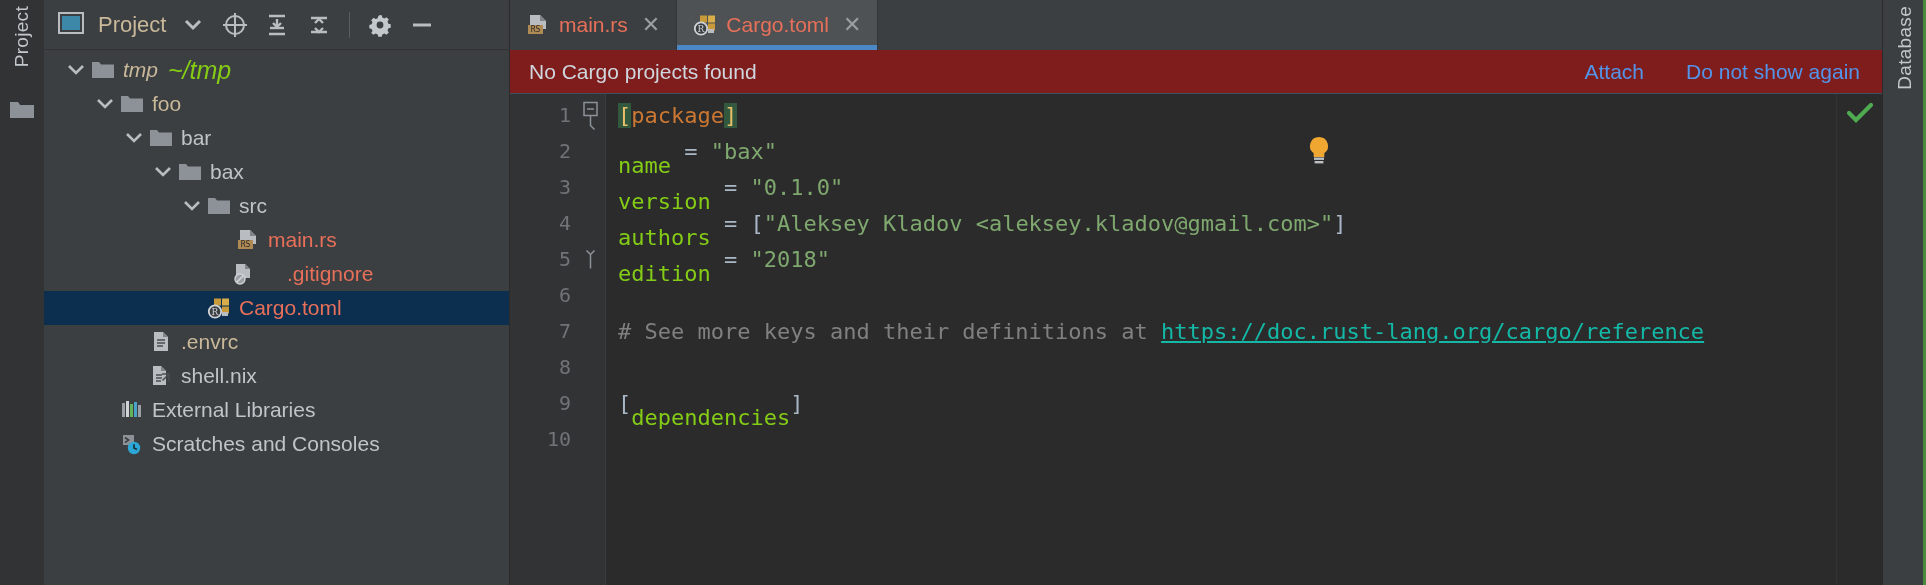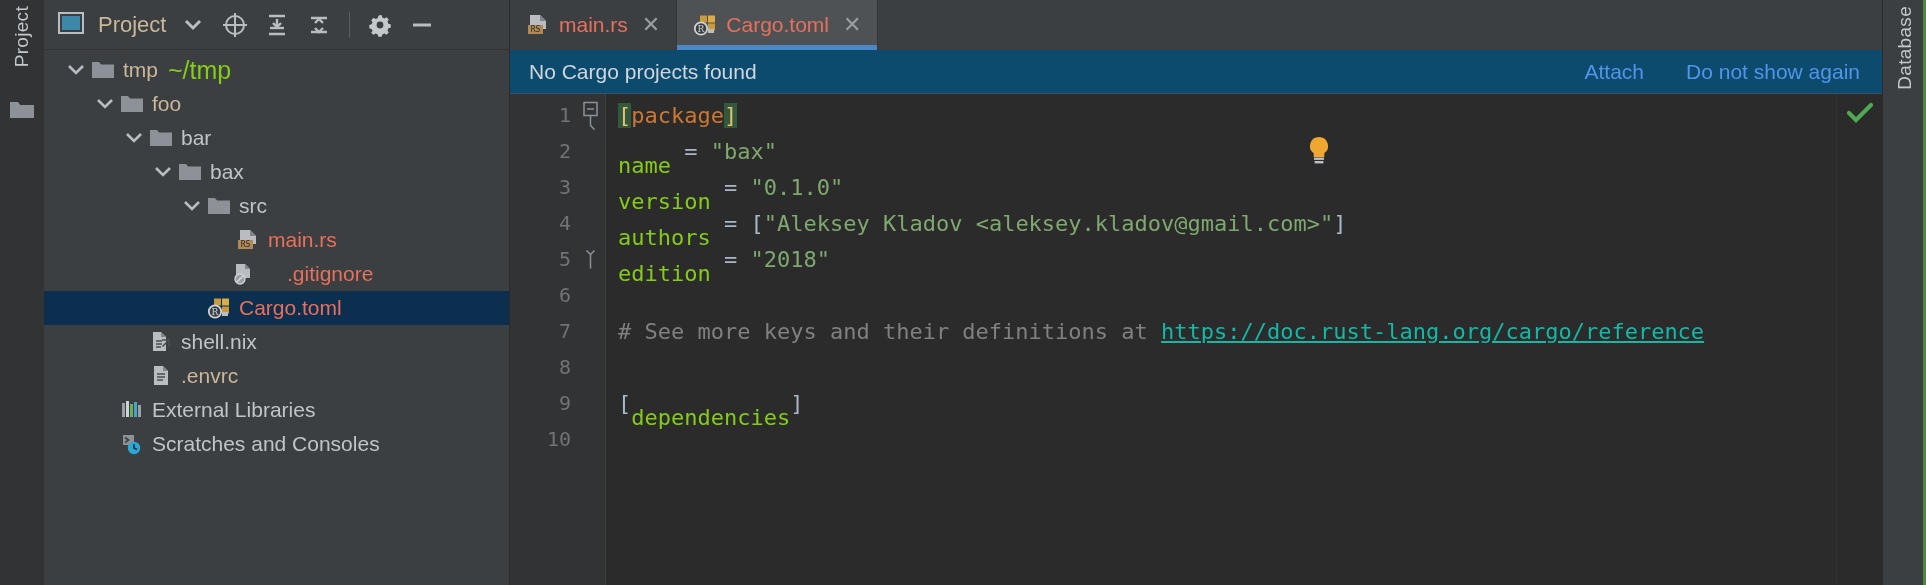"tmp" div.tree-row { font-style: none -> italic }
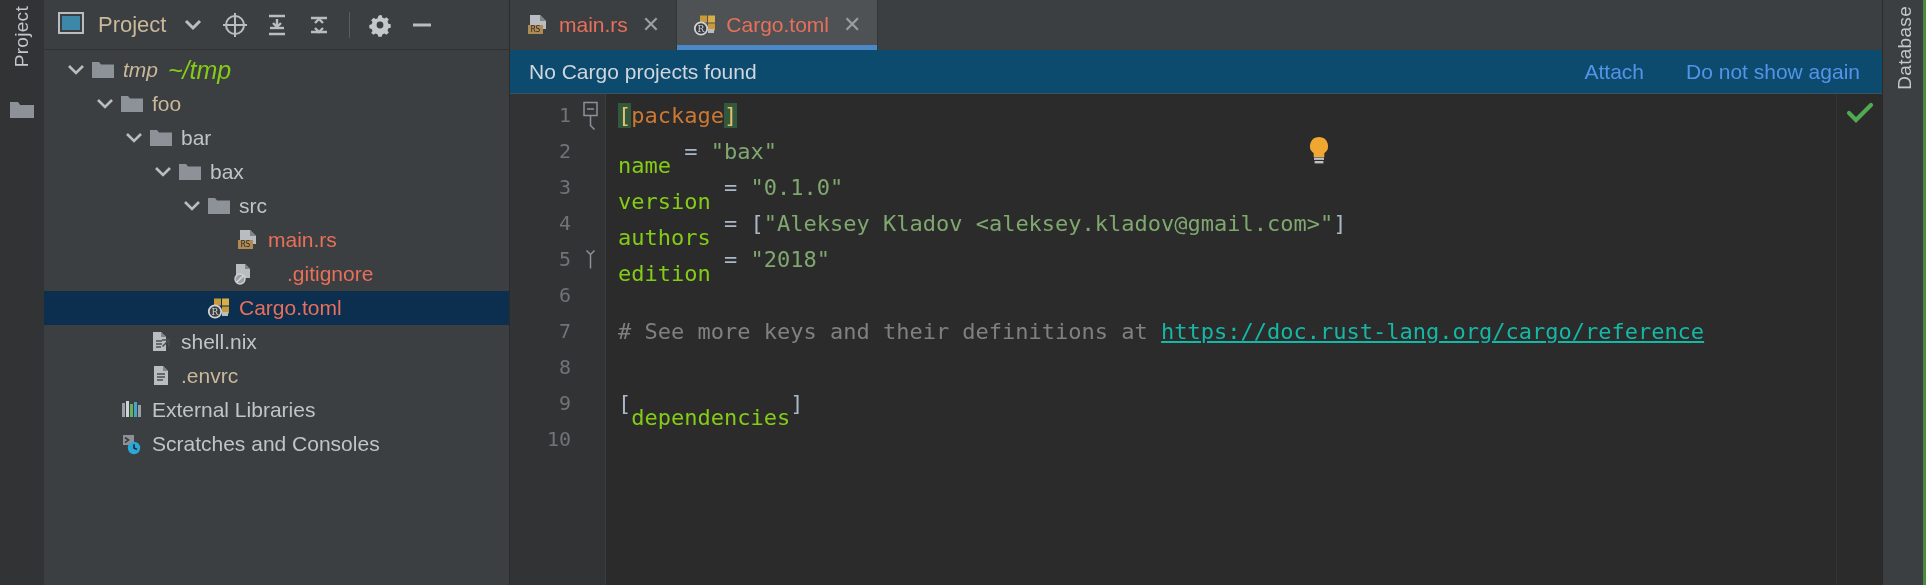"No Cargo projects found" .notif { background: #0c4a6e -> #7f1d1d }
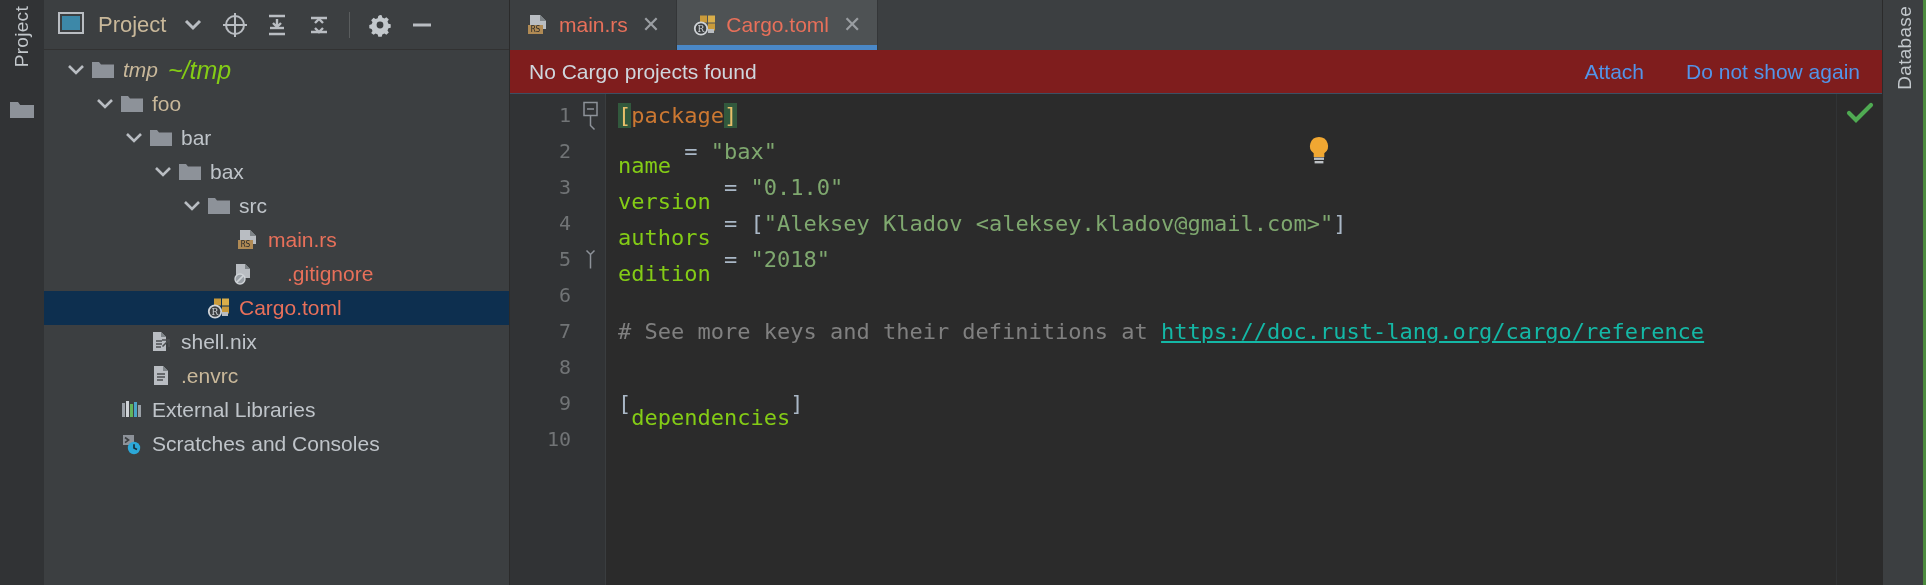"shell.nix" div.tree-row { order: before ".envrc" -> after ".envrc" }
